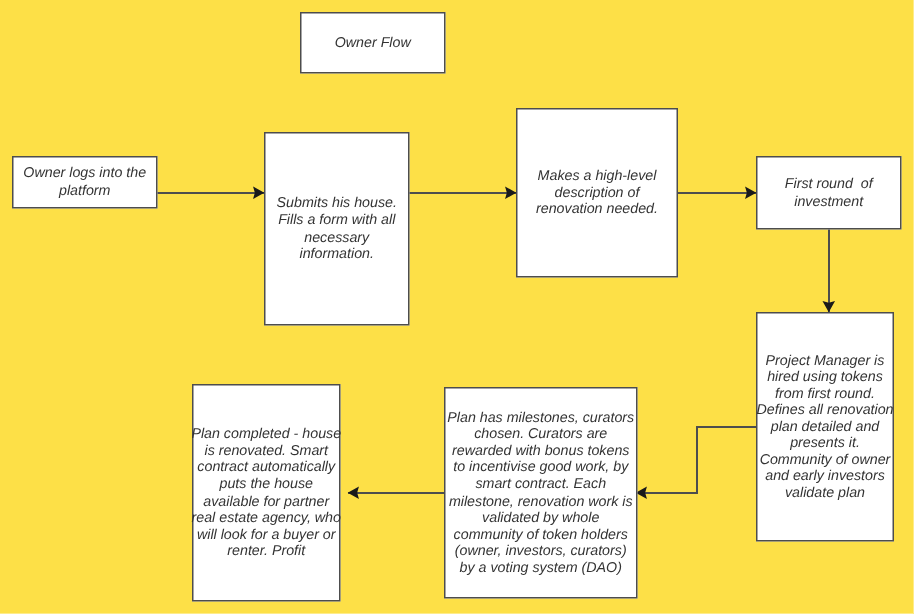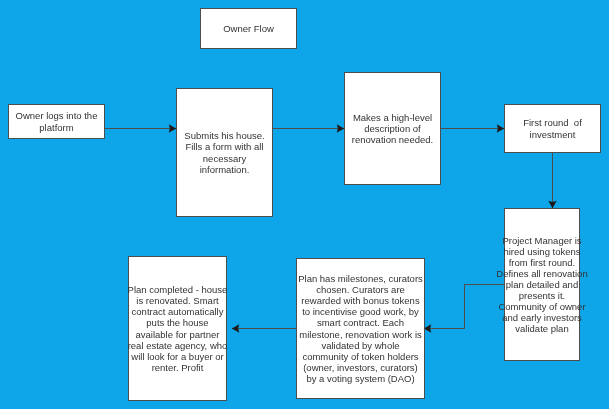"Owner Flow" div { background: #0ea5e9 -> #fde047; font-style: none -> italic }
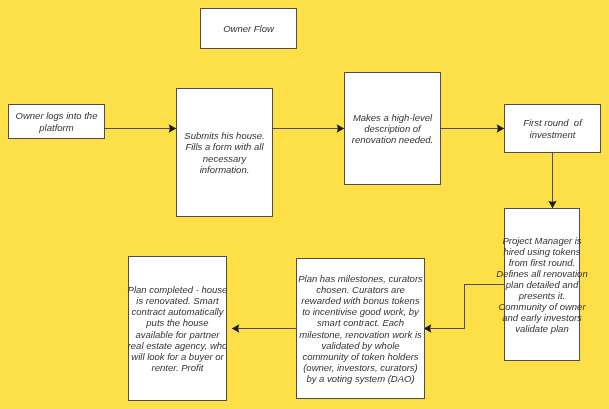"Makes a high-level" div.node { width: 97px -> 108px }
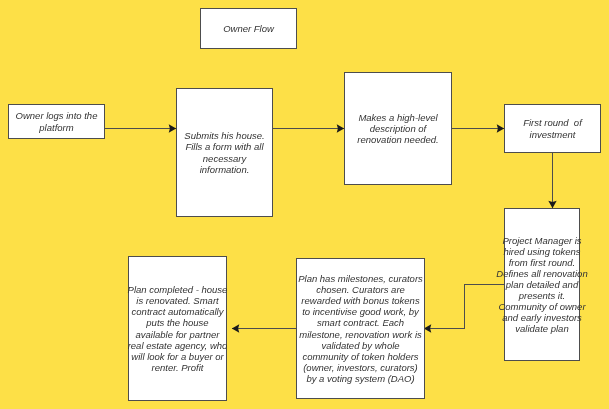"Project Manager is" div.node { width: 76px -> 92px }
